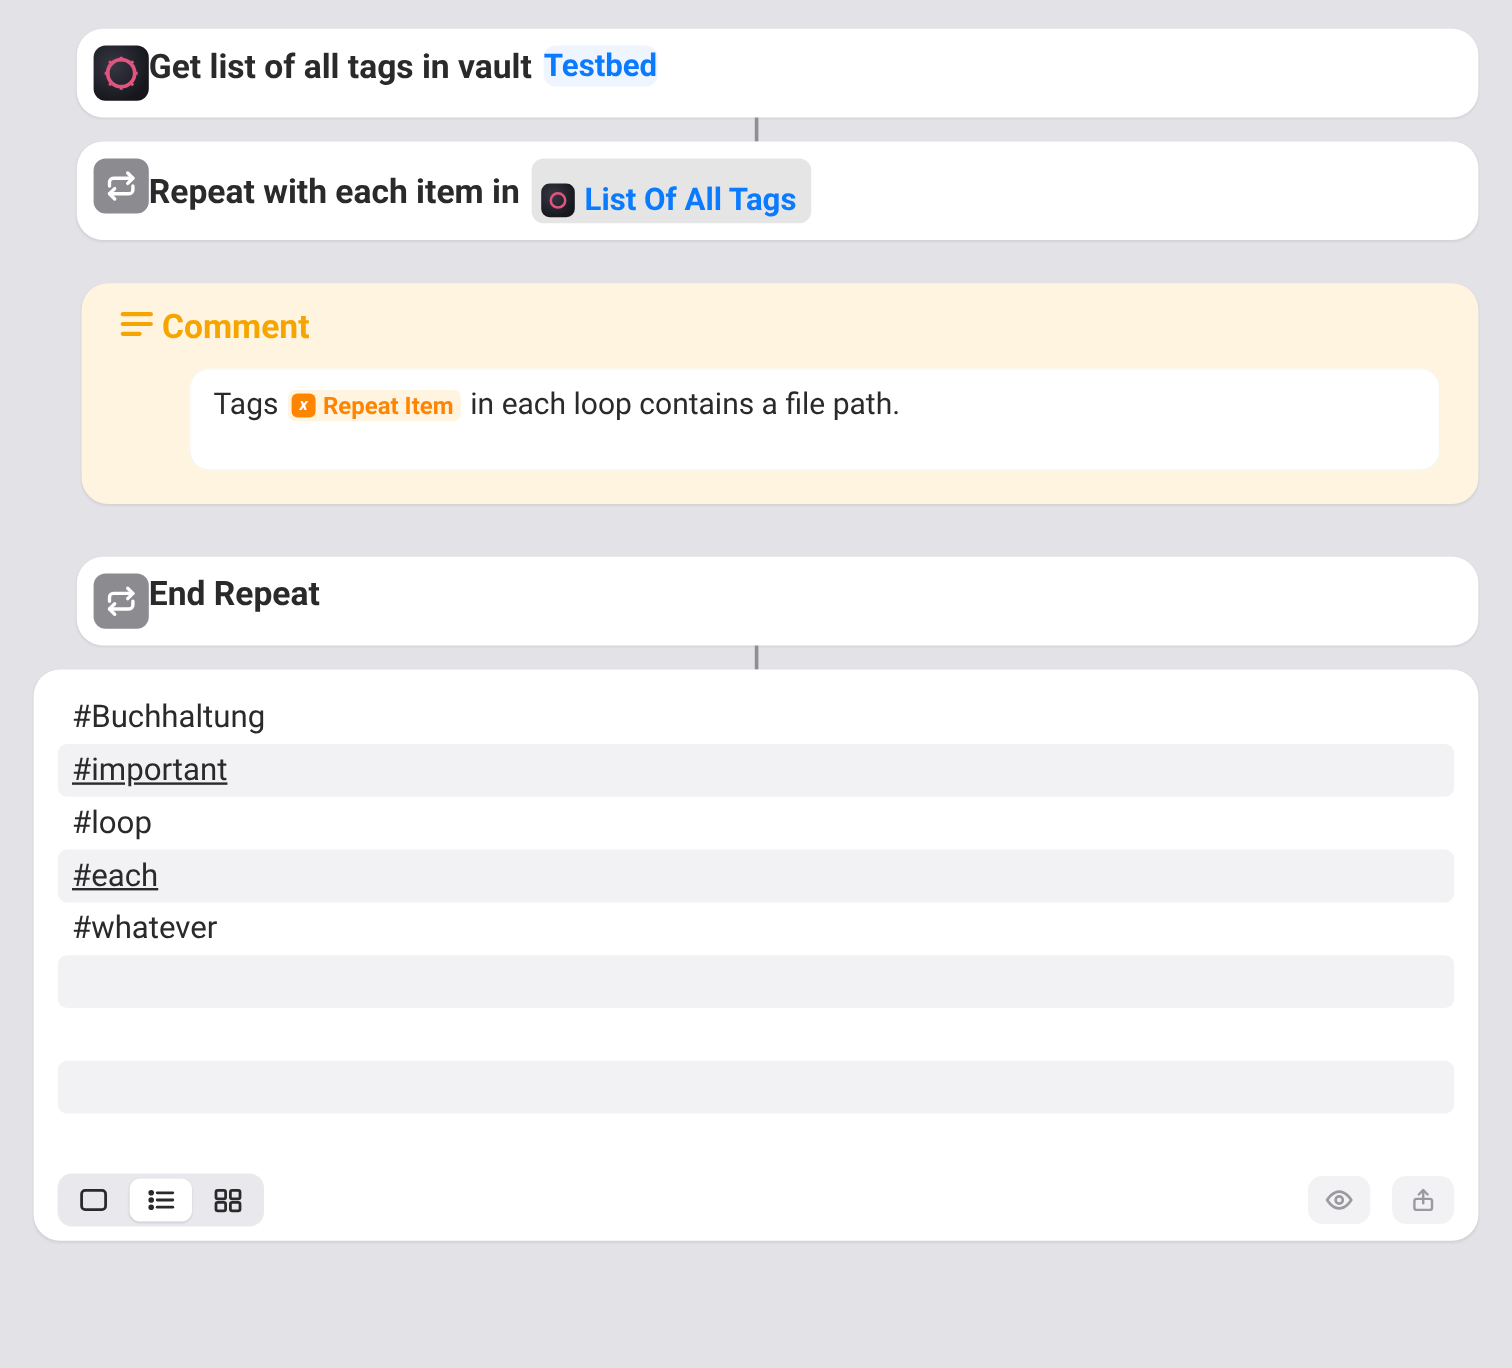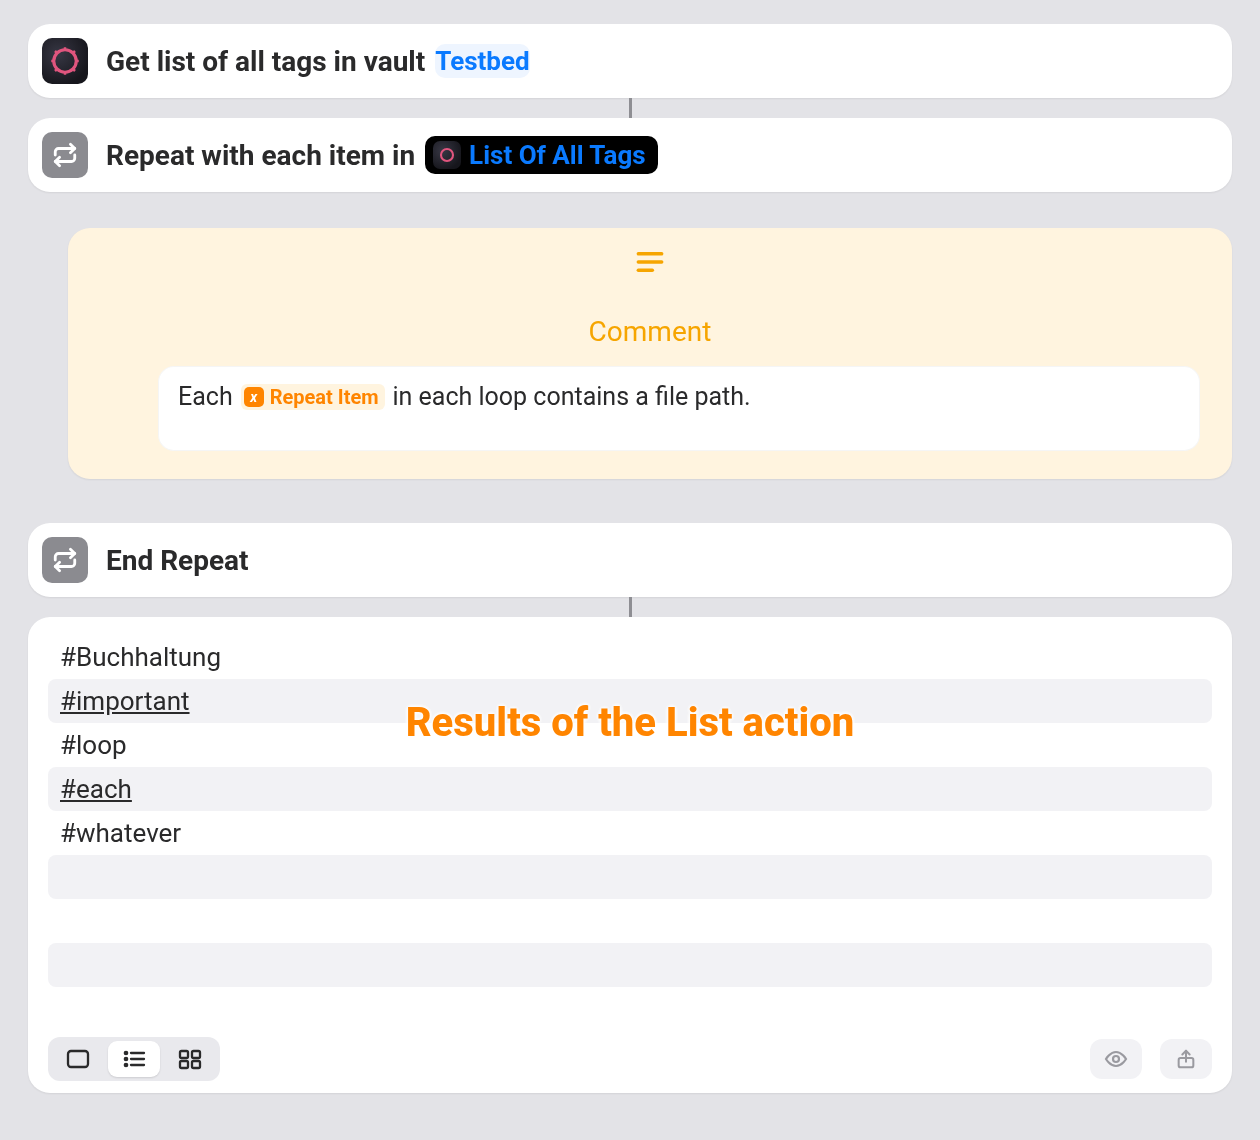"Get list of all tags" .card { align-items: center -> flex-start; gap: 18px -> none; margin-left: none -> 36px }
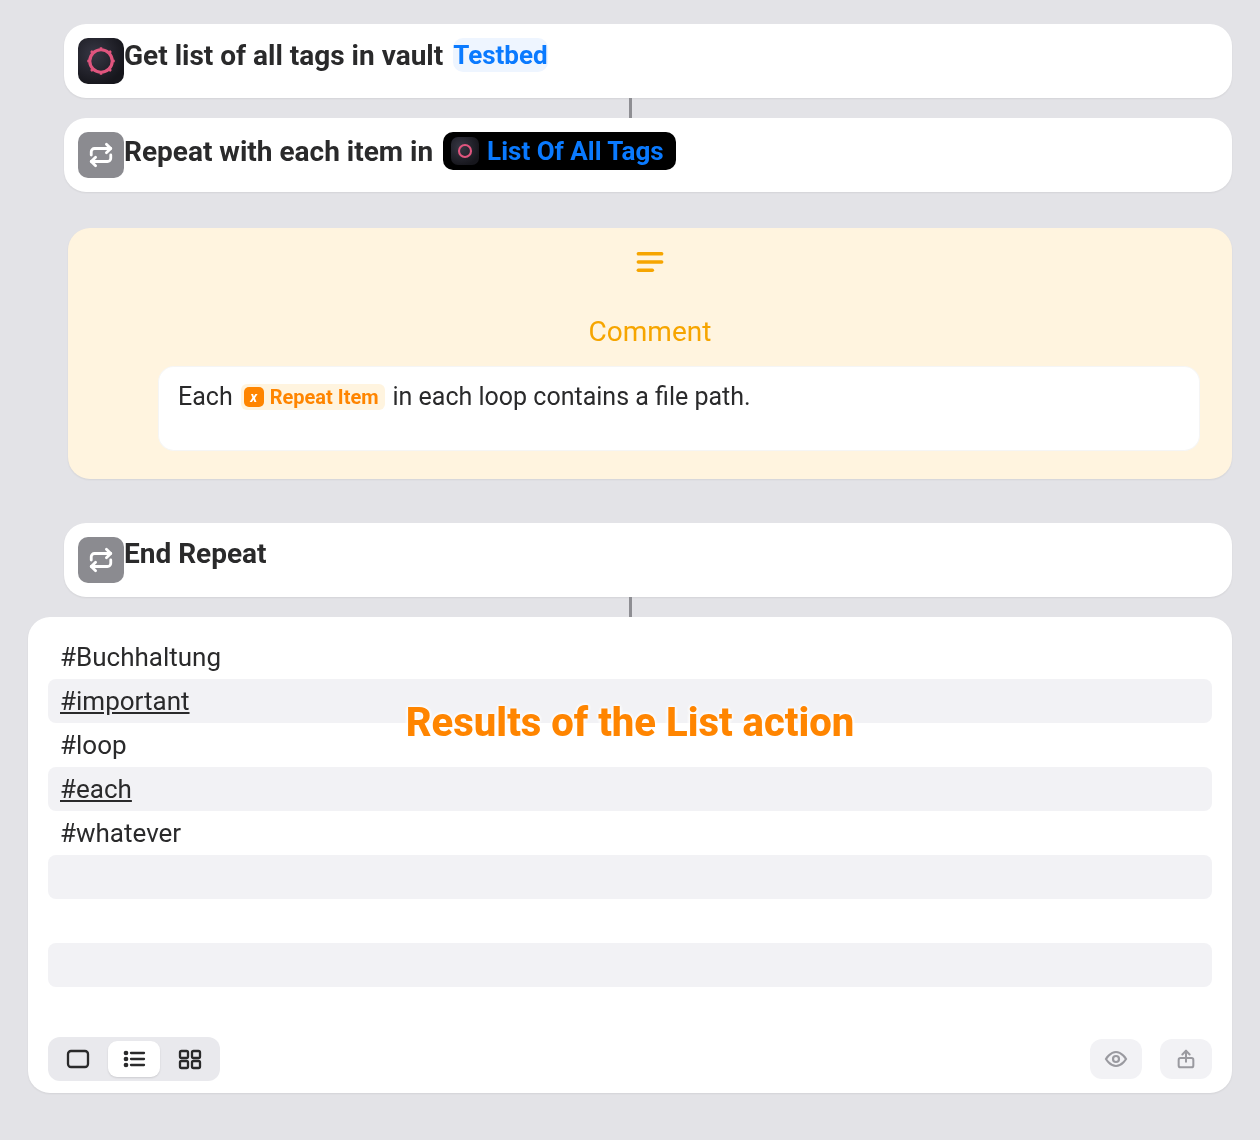"List Of All Tags" .var-token { background: #000000 -> #e5e5e5; padding: 4px 12px 4px 8px -> 20px 12px 4px 8px }
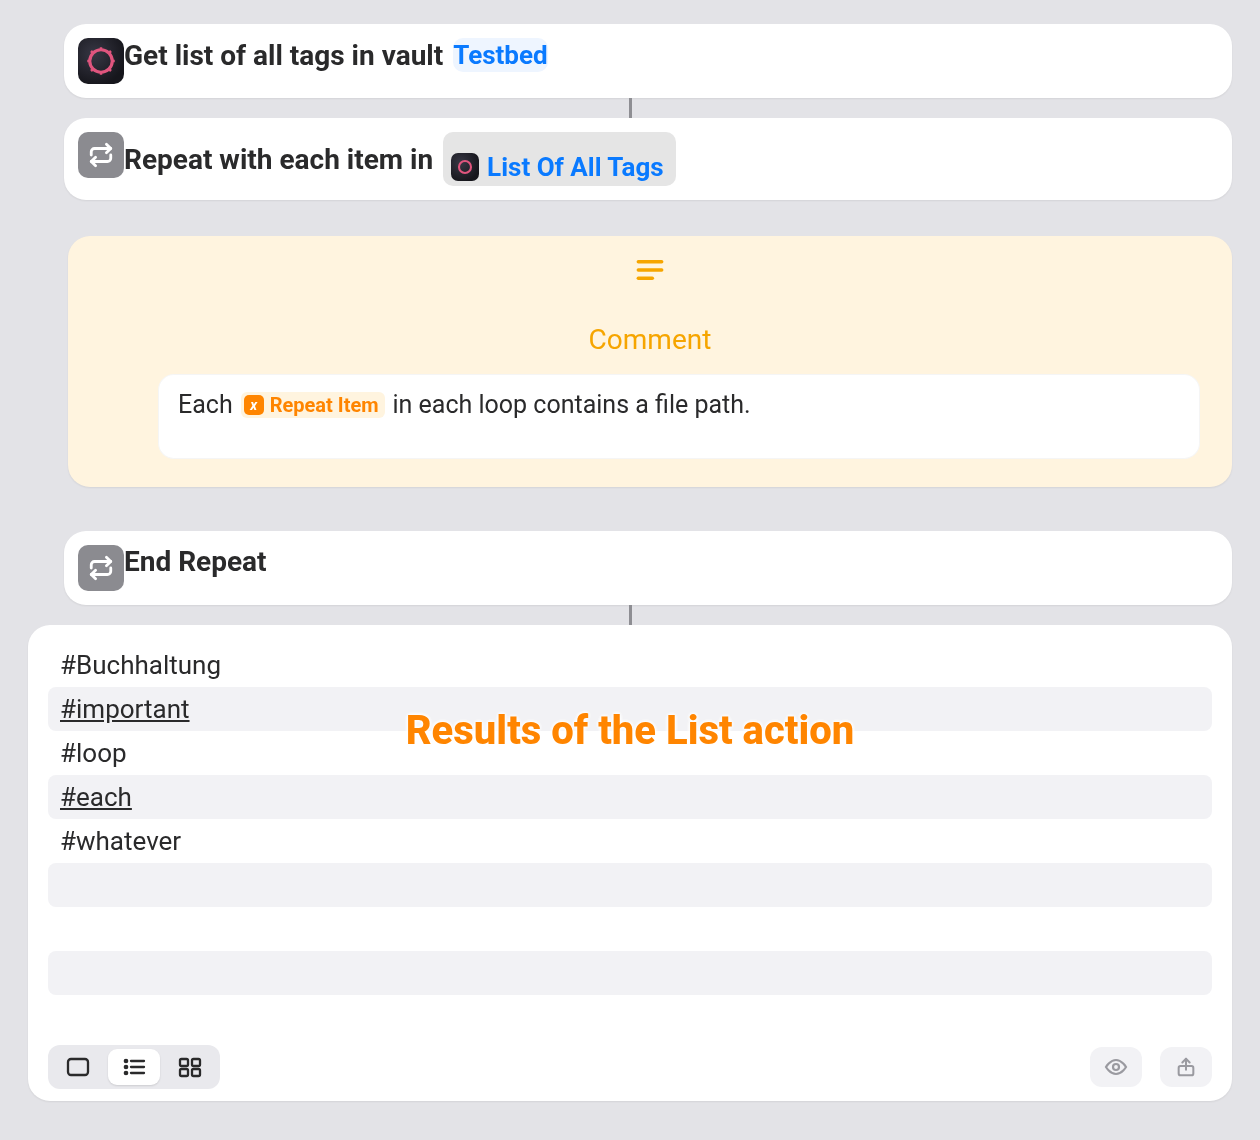"Comment" .comment-head { flex-direction: column -> none; font-weight: 400 -> 700; gap: 34px -> 7px }
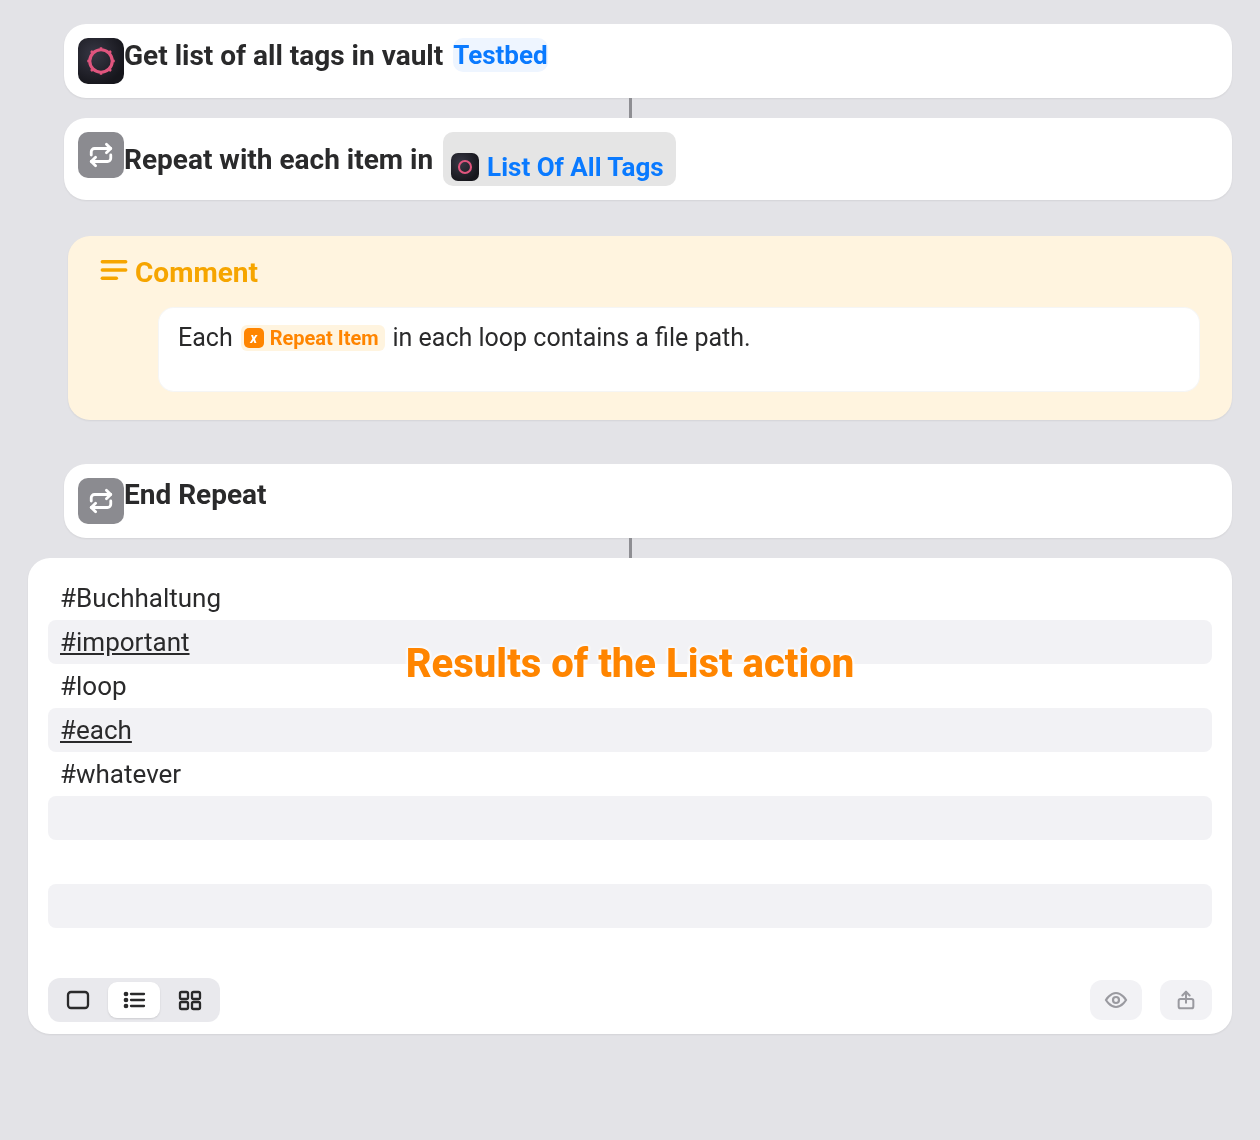"Each" span { text: Each -> Tags }
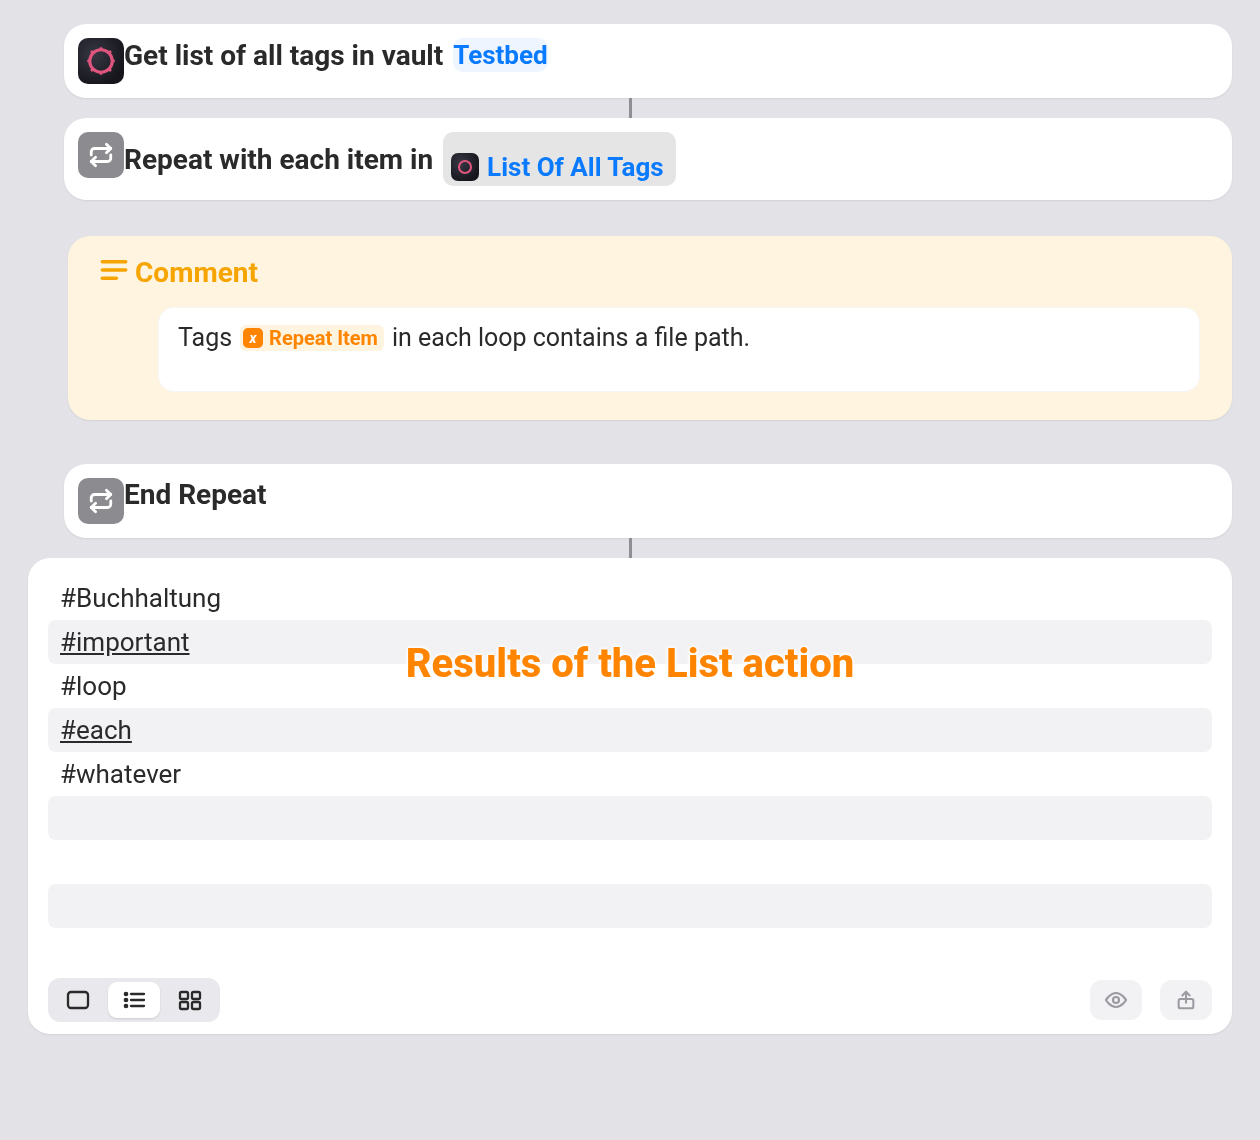"Results of the List action" div.overlay-label { html: <div>Results of the List action</div> -> none }
